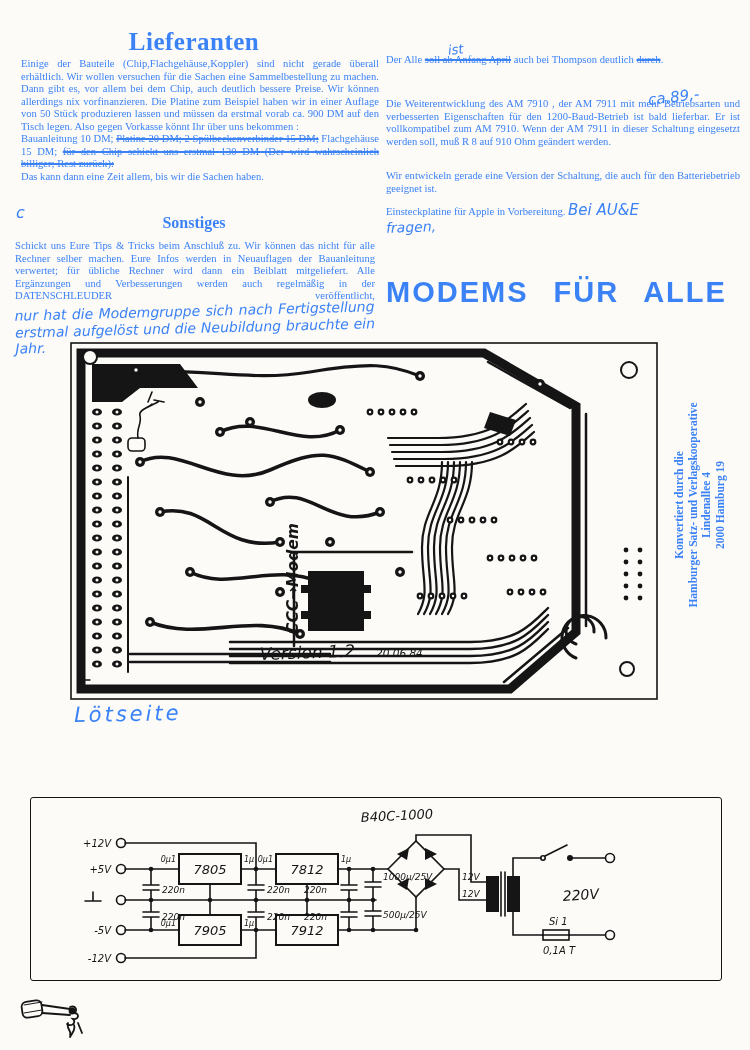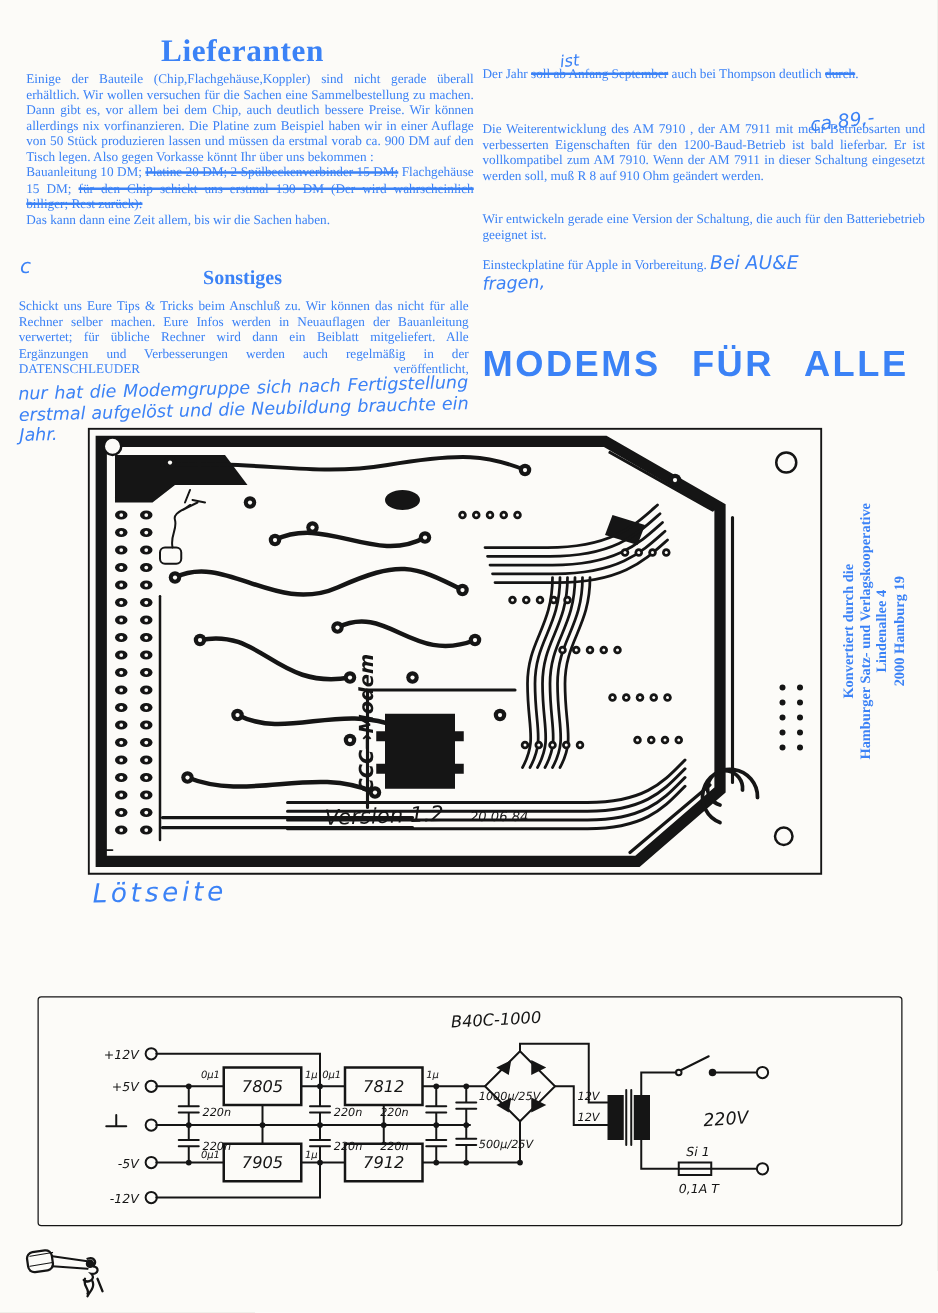"Der Jahr" span { text: Jahr -> Alle }
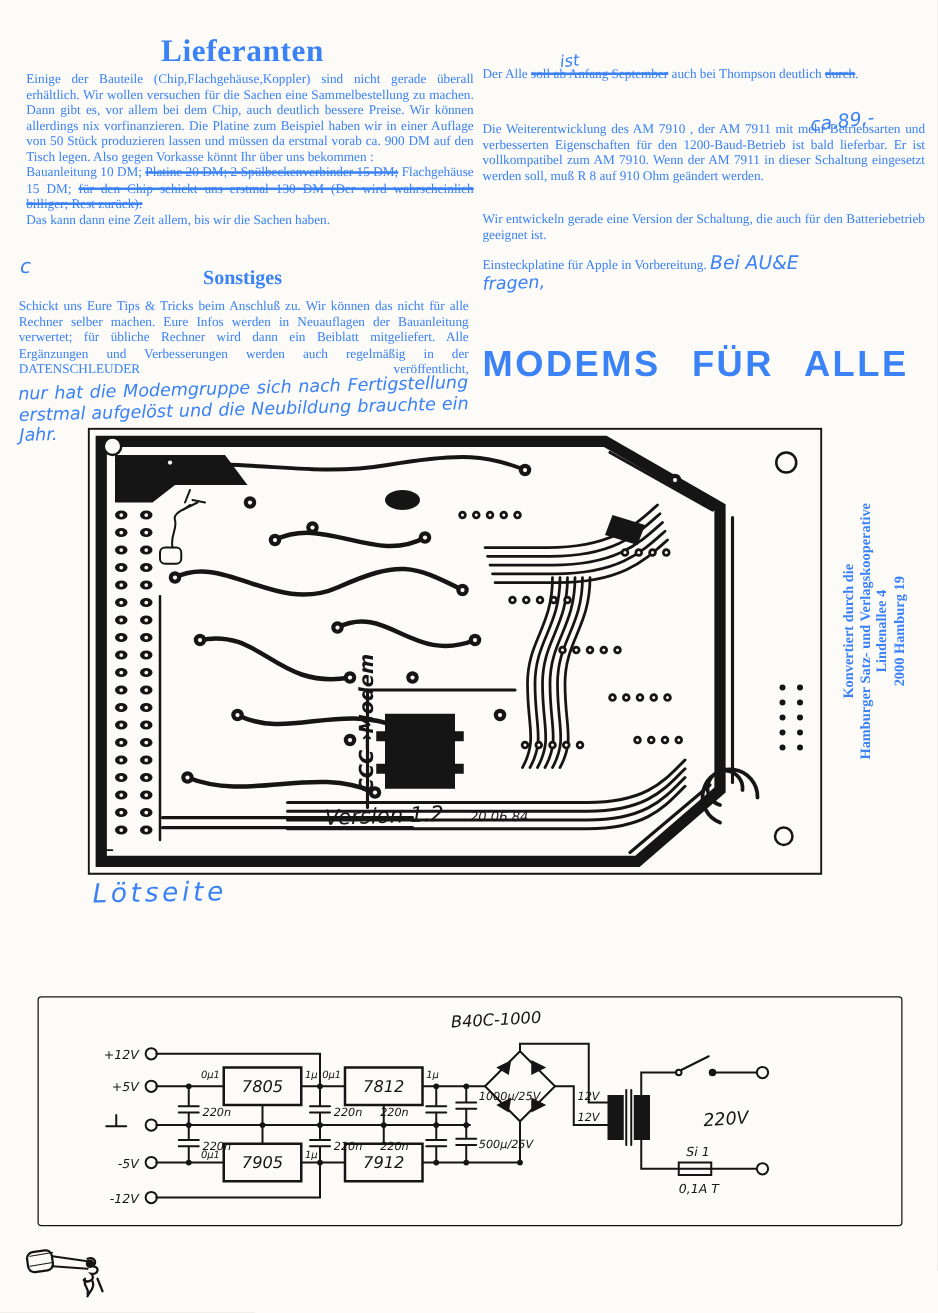"soll ab Anfang September" span.struck { text: September -> April }
